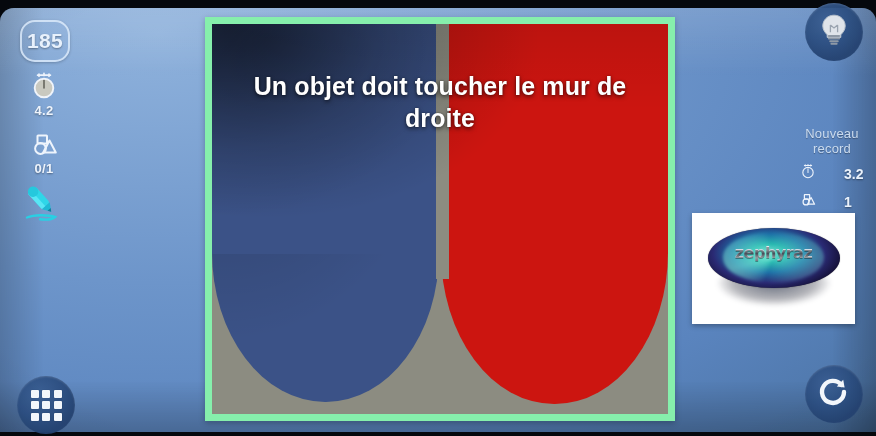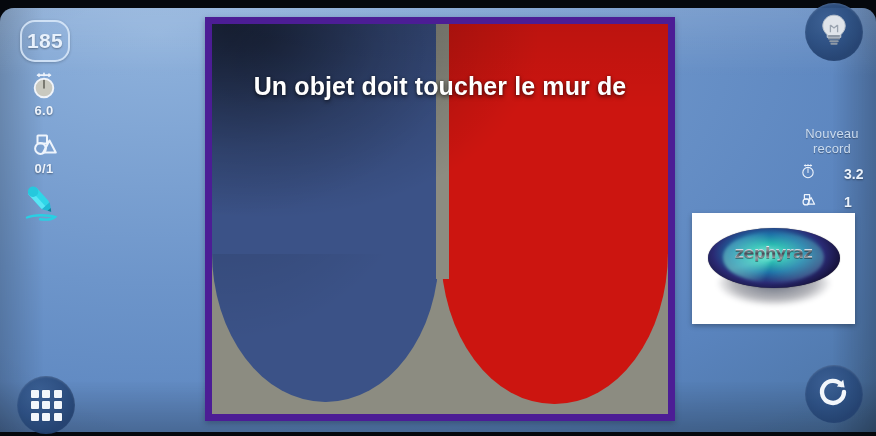"Un objet doit toucher le" .board-frame { background: #4c1d95 -> #86efac }
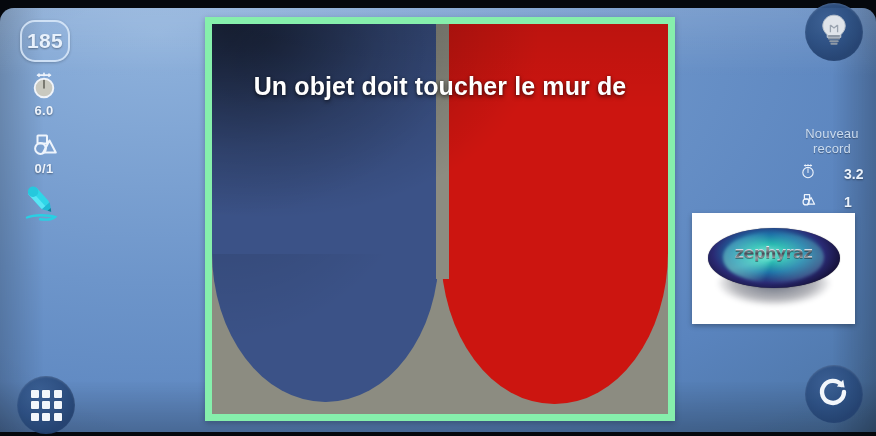"6.0" span.val { text: 6.0 -> 4.2 }
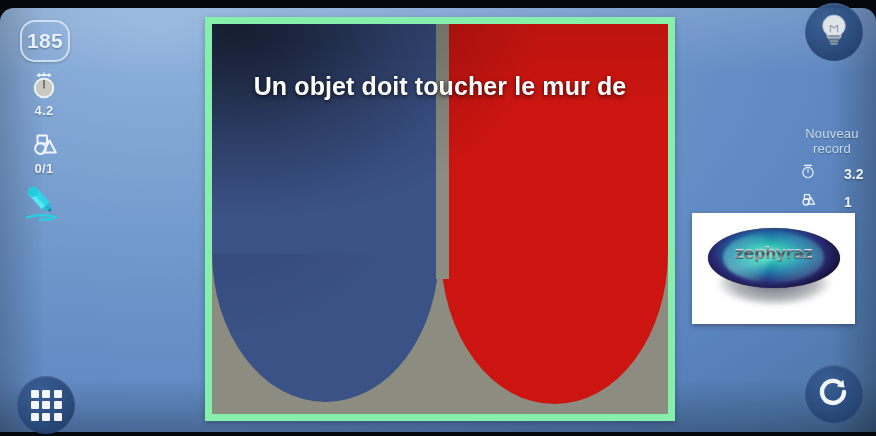"droite" div { html: none -> <div>droite</div> }
